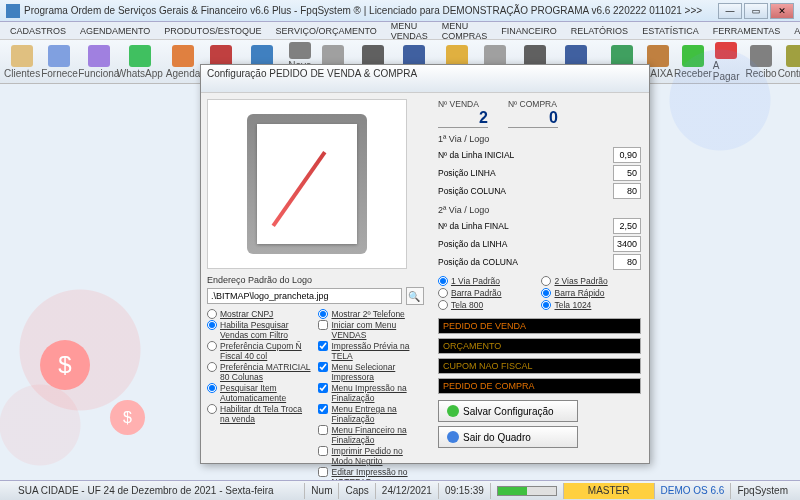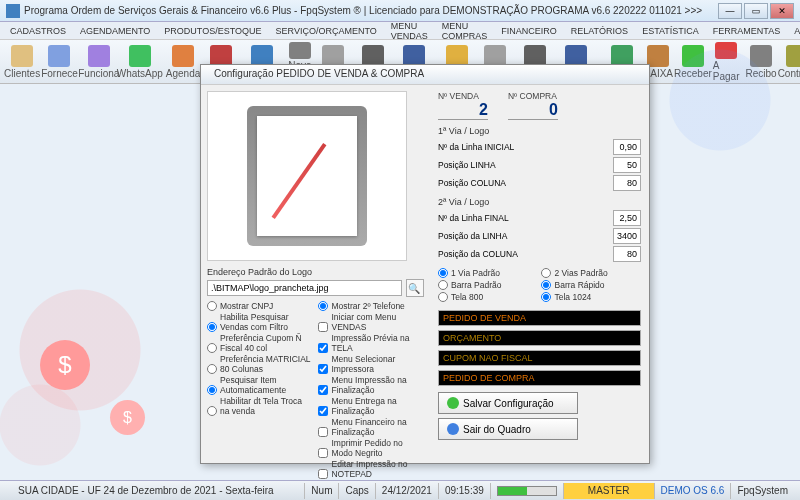"Configuração PEDIDO DE VENDA &" .dlg-title { height: 20px -> 28px; padding: 3px 13px -> 3px 6px }
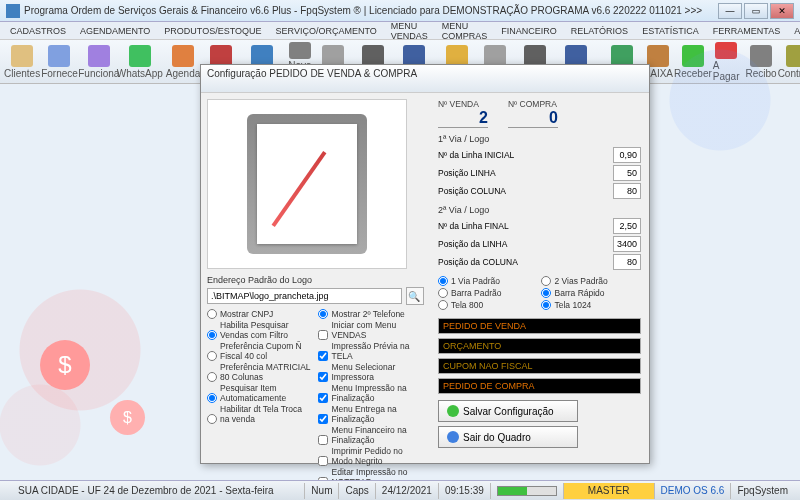"1 Via Padrão" .radio-opt, .check-opt { align-items: flex-end -> flex-start; text-decoration: none -> underline }
